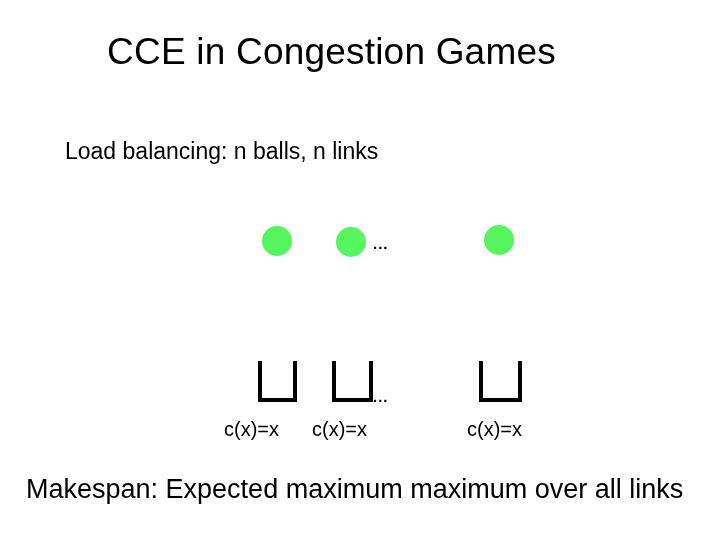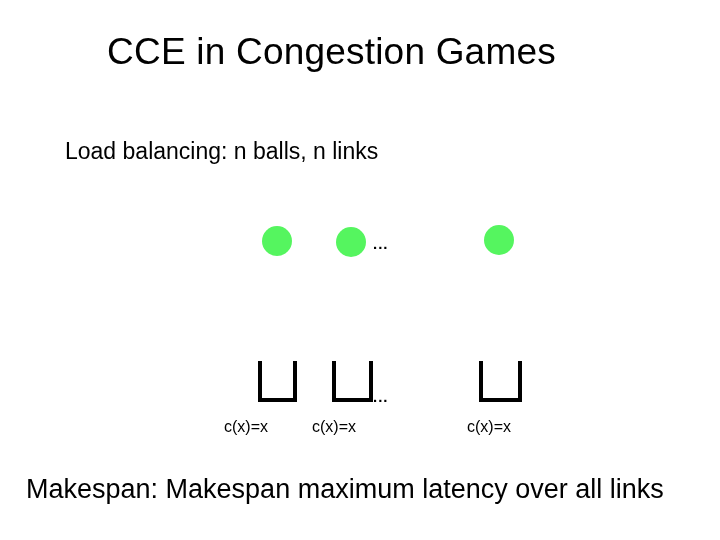"c(x)=x" .cost-label { font-size: 16px -> 20px }
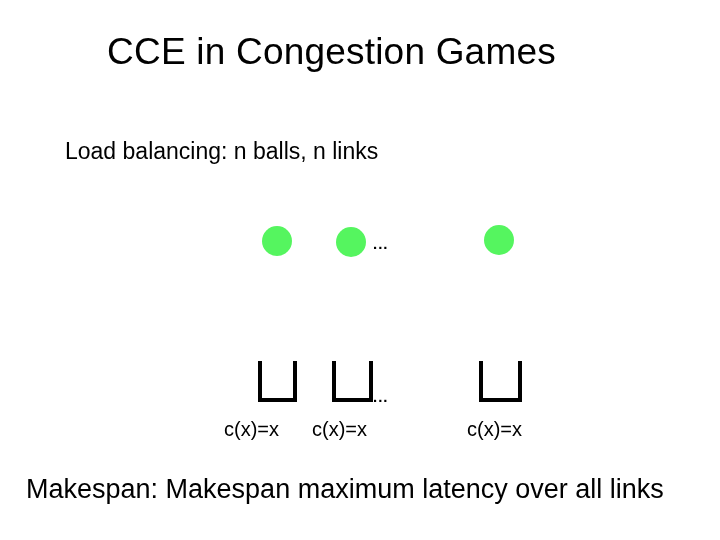"Makespan: Makespan maximum latency over" div { text: Makespan maximum latency -> Expected maximum maximum }
